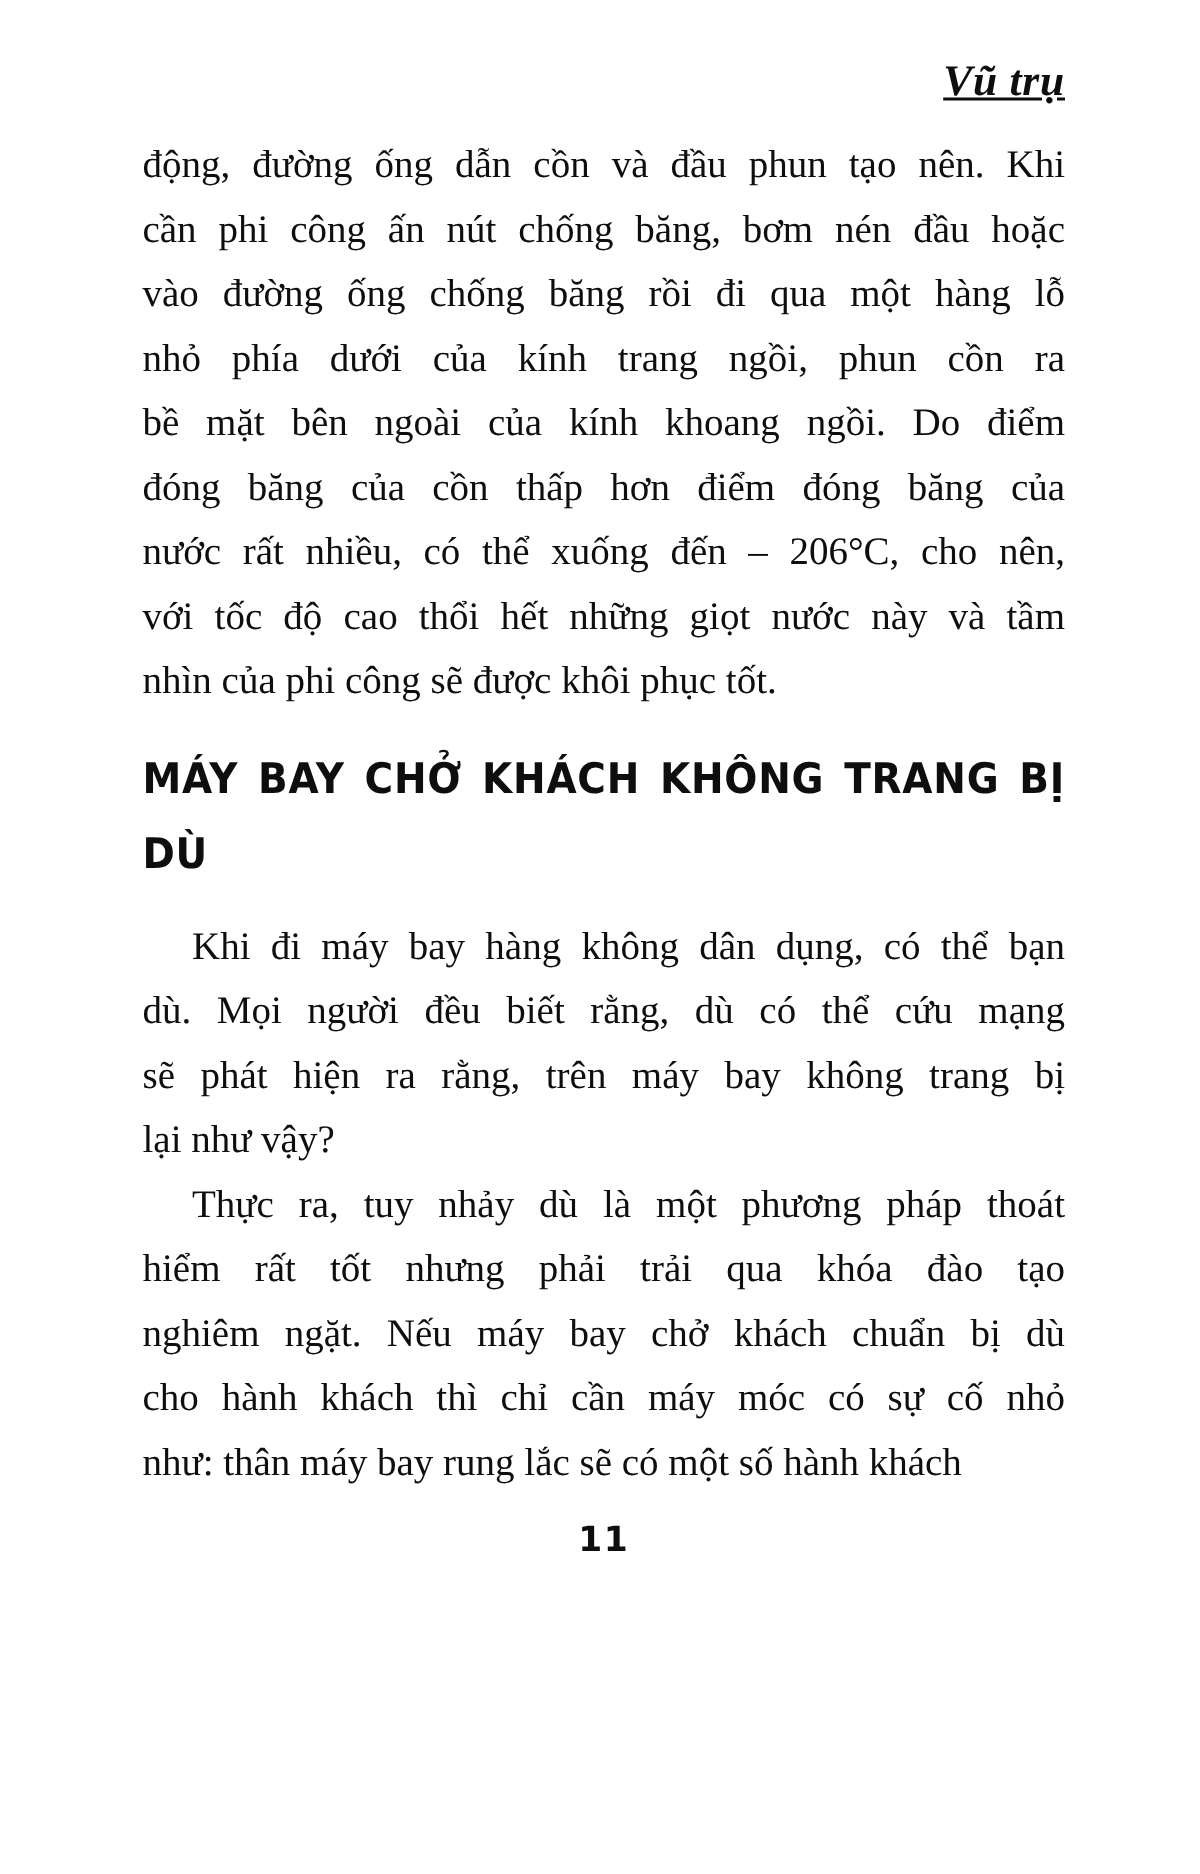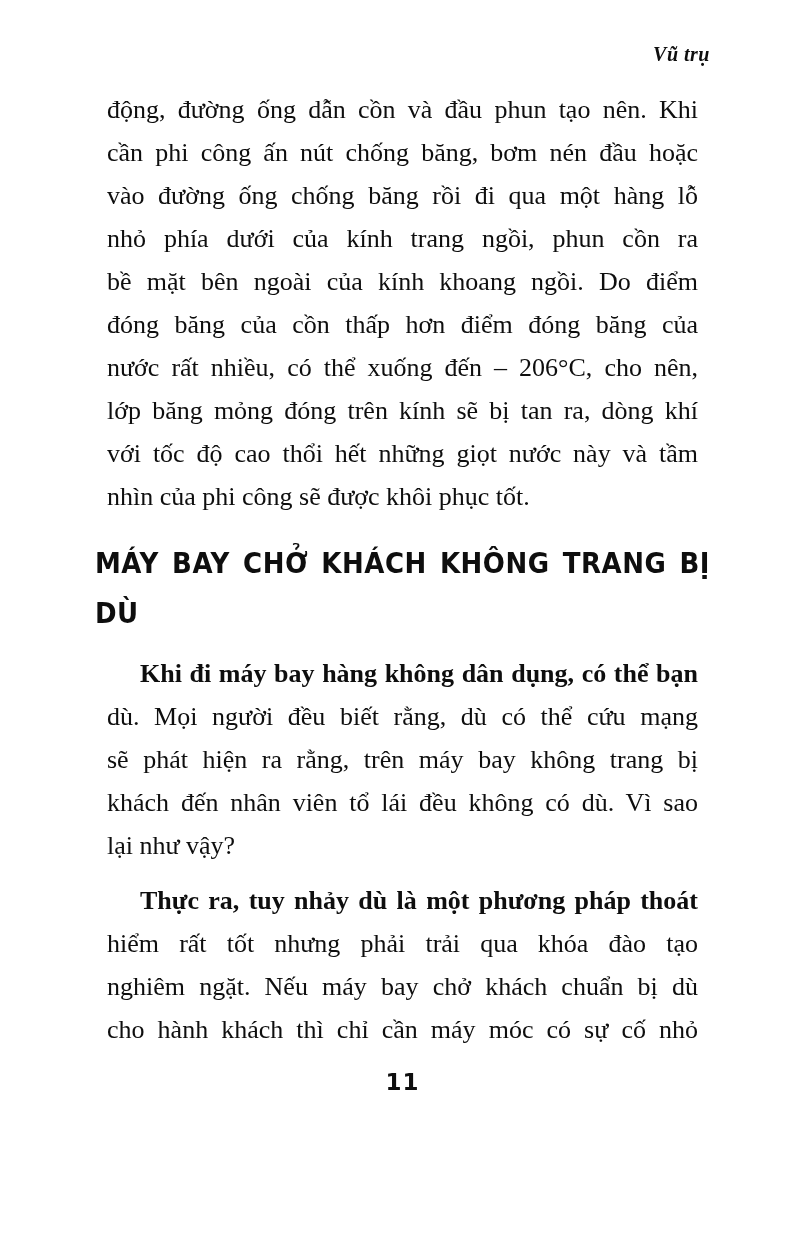"Vũ trụ" .running-header { font-size: 20px -> 29px; text-decoration: none -> underline }
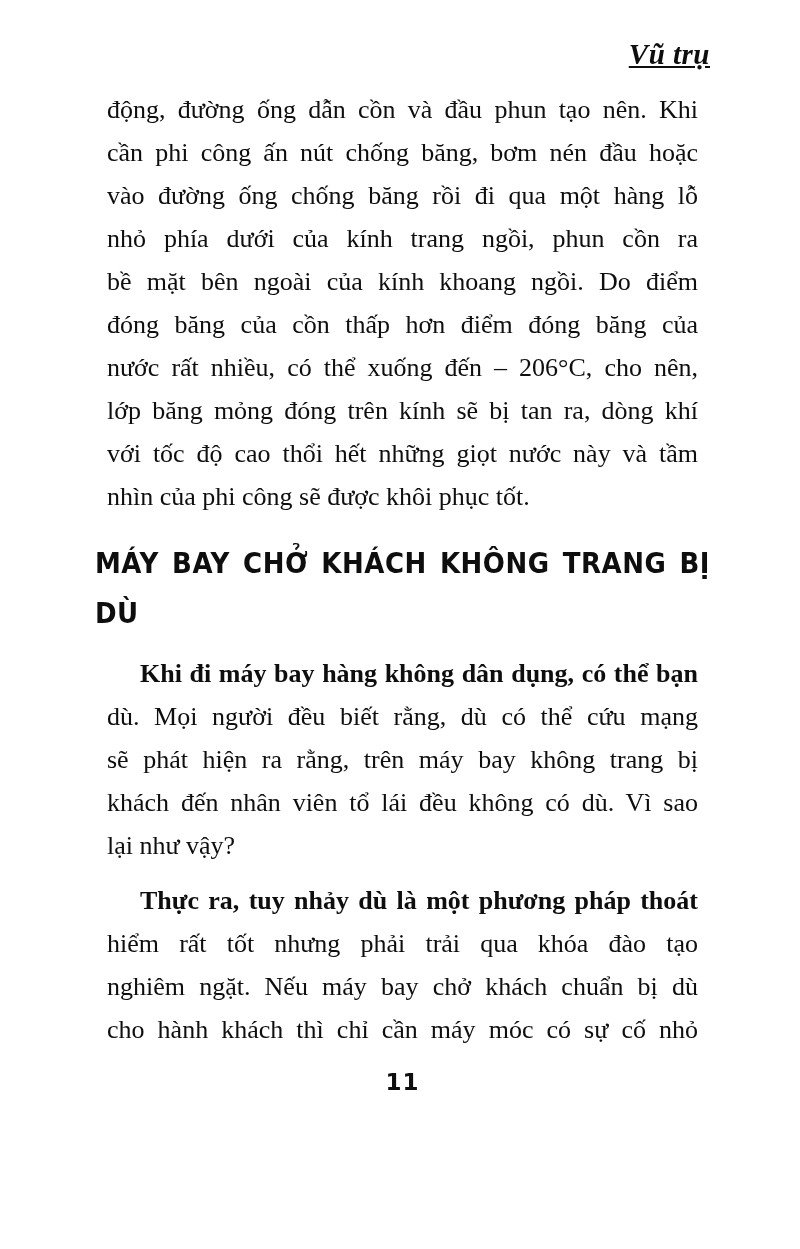"động, đường ống dẫn cồn" .para { margin: 12px -> 0 }
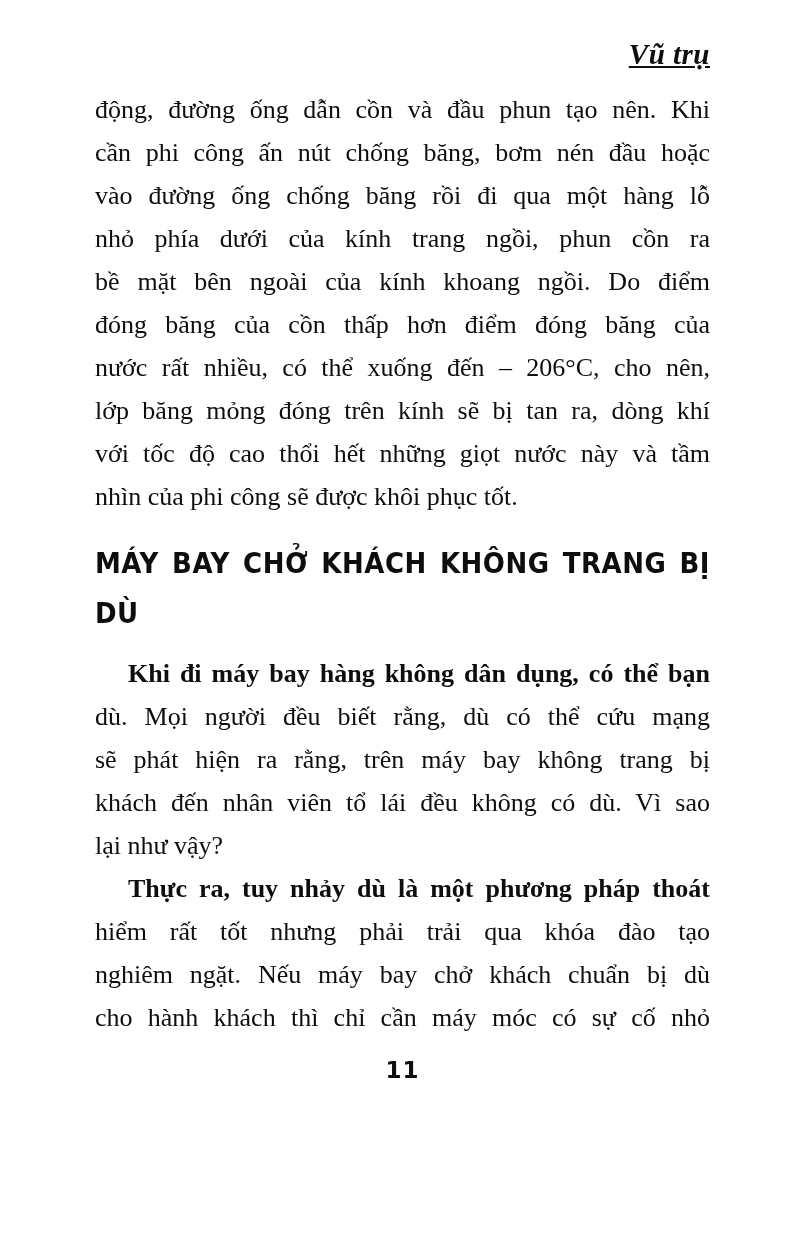"lớp băng mỏng đóng trên" div.line { html: <div>lớp băng mỏng đóng trên kính sẽ bị tan ra, dòng khí</div> -> none }
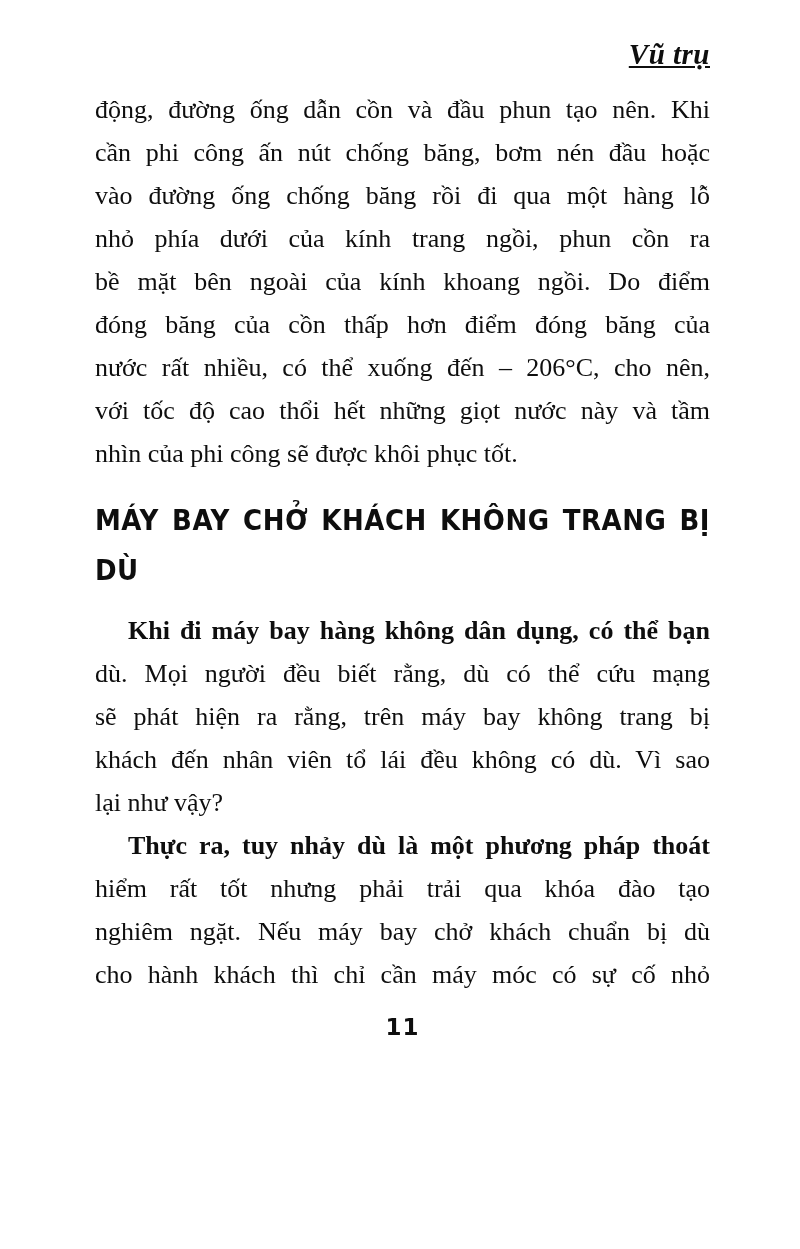"Khi đi máy bay hàng" .line.indent { font-weight: bold -> none }
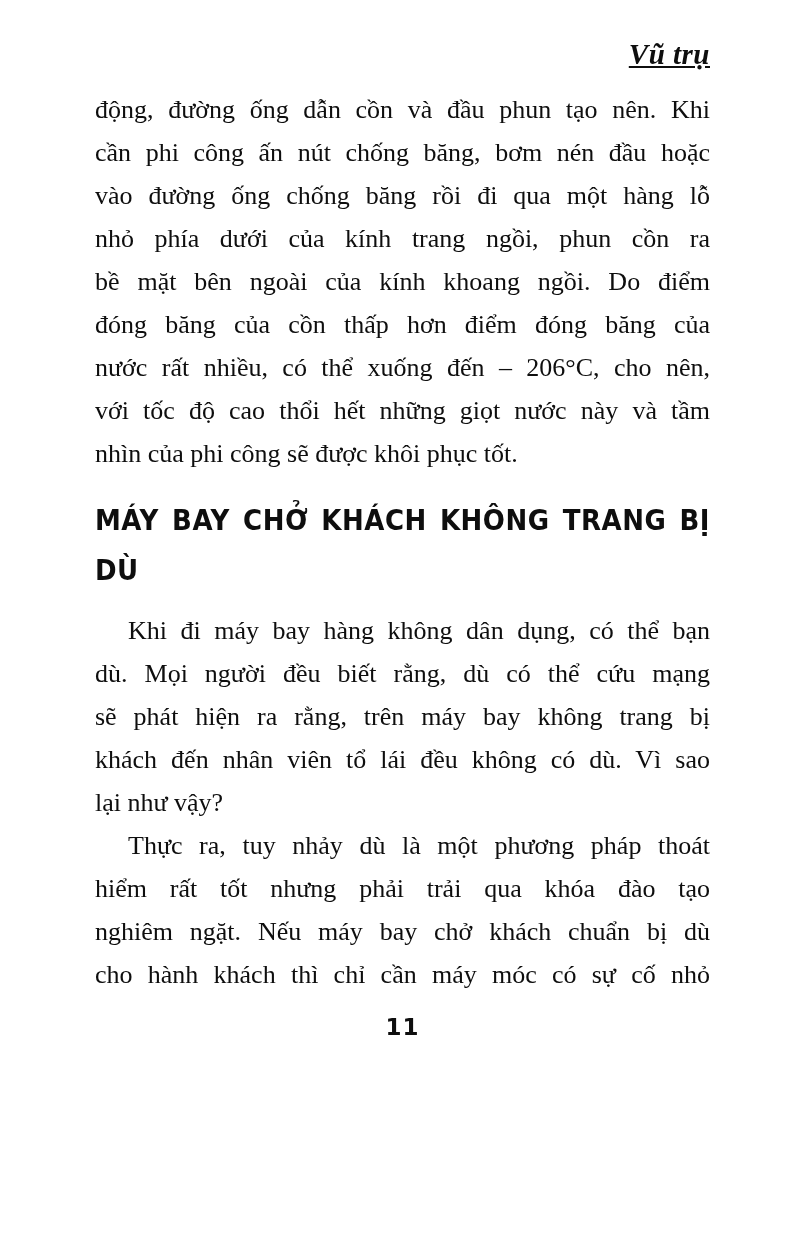"khách đến nhân viên tổ" div.line { html: <div>khách đến nhân viên tổ lái đều không có dù. Vì sao</div> -> none }
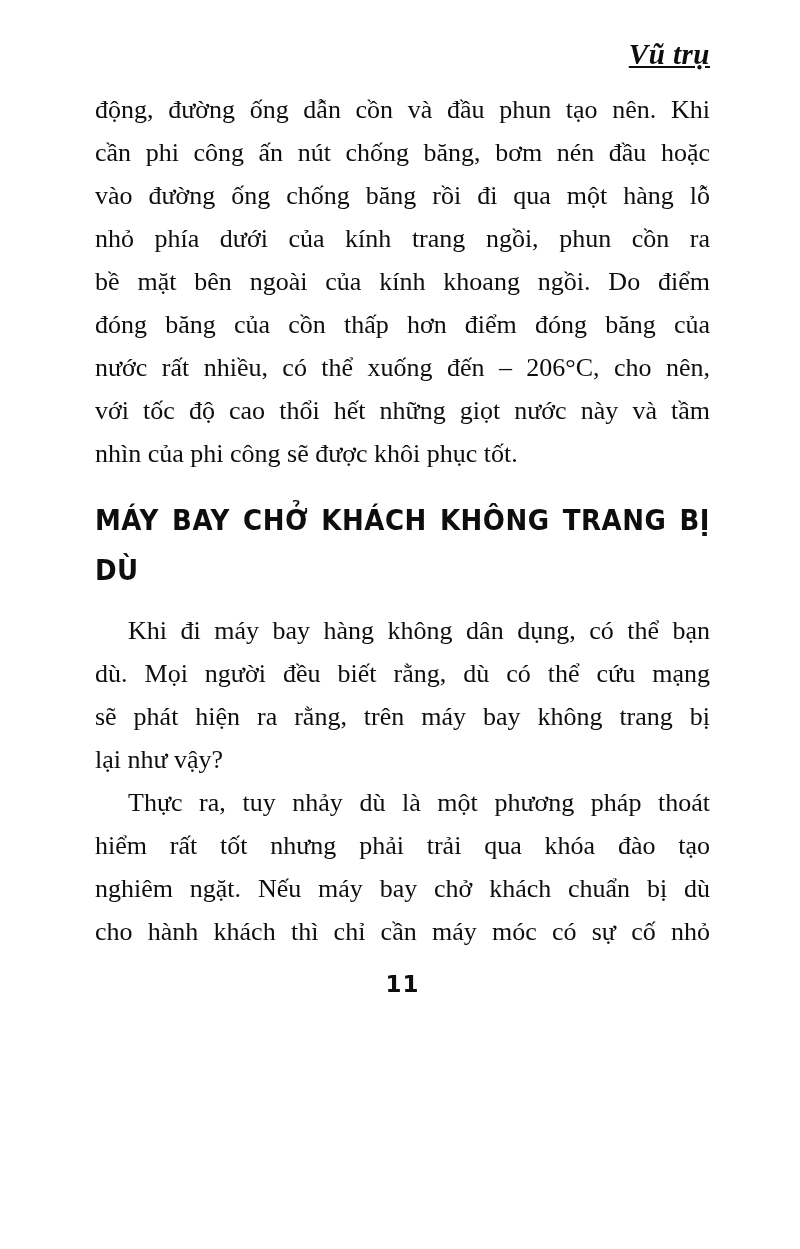"như: thân máy bay rung" div.line { html: none -> <div>như: thân máy bay rung lắc sẽ có một số hành khách</div> }
